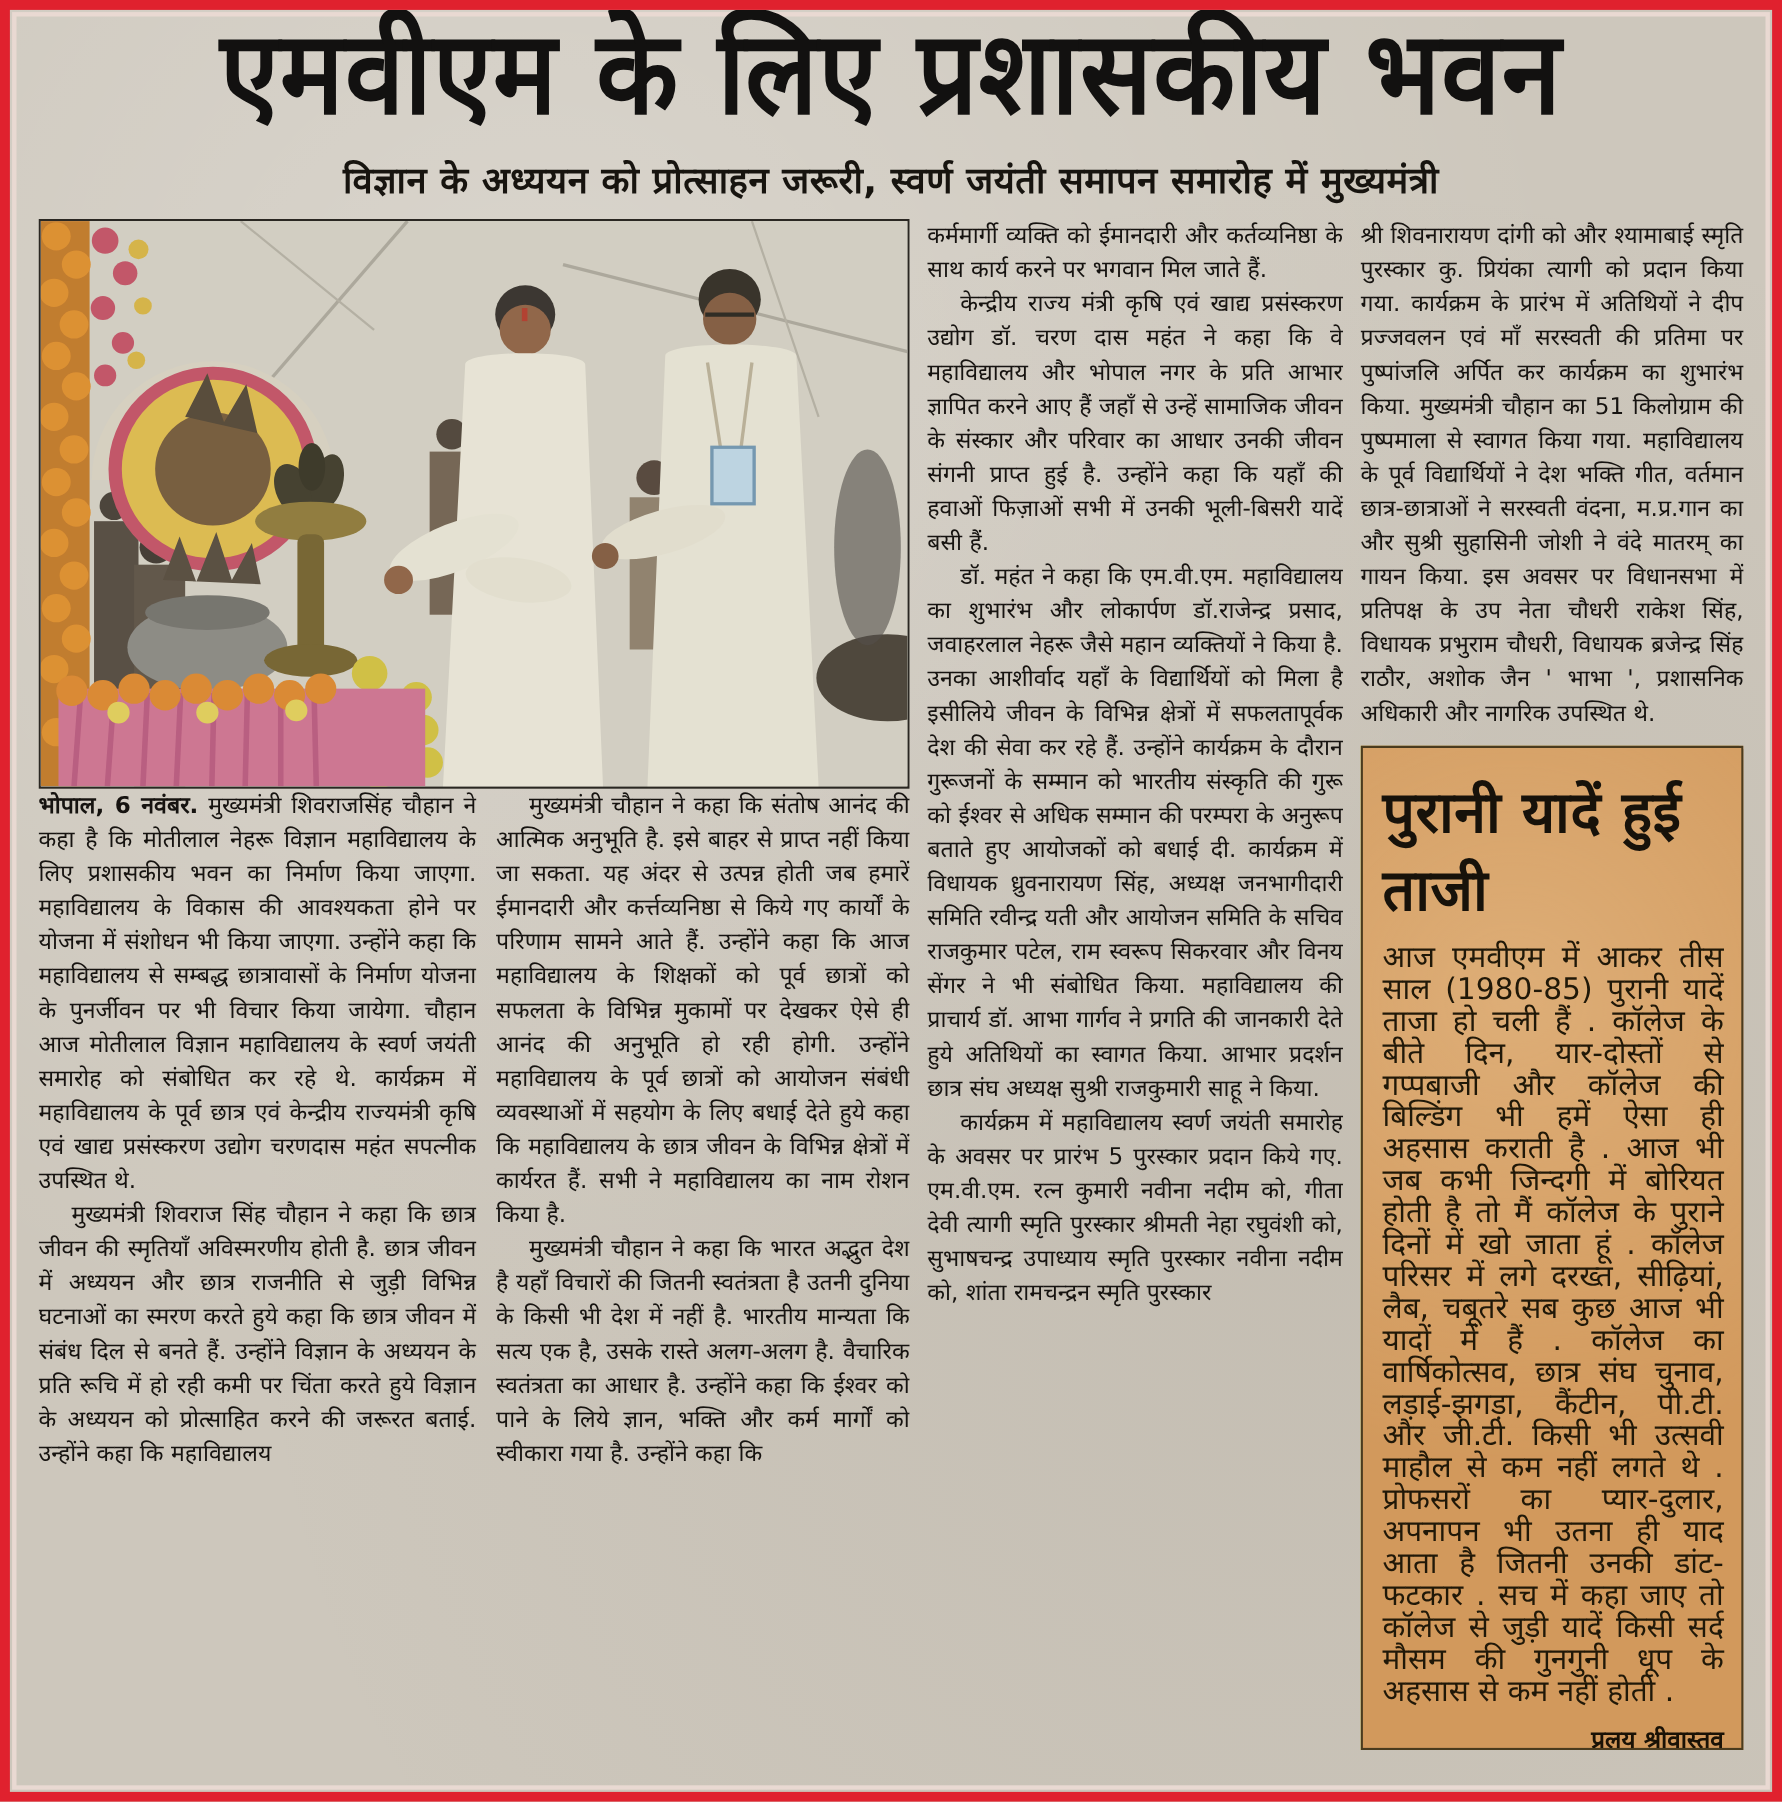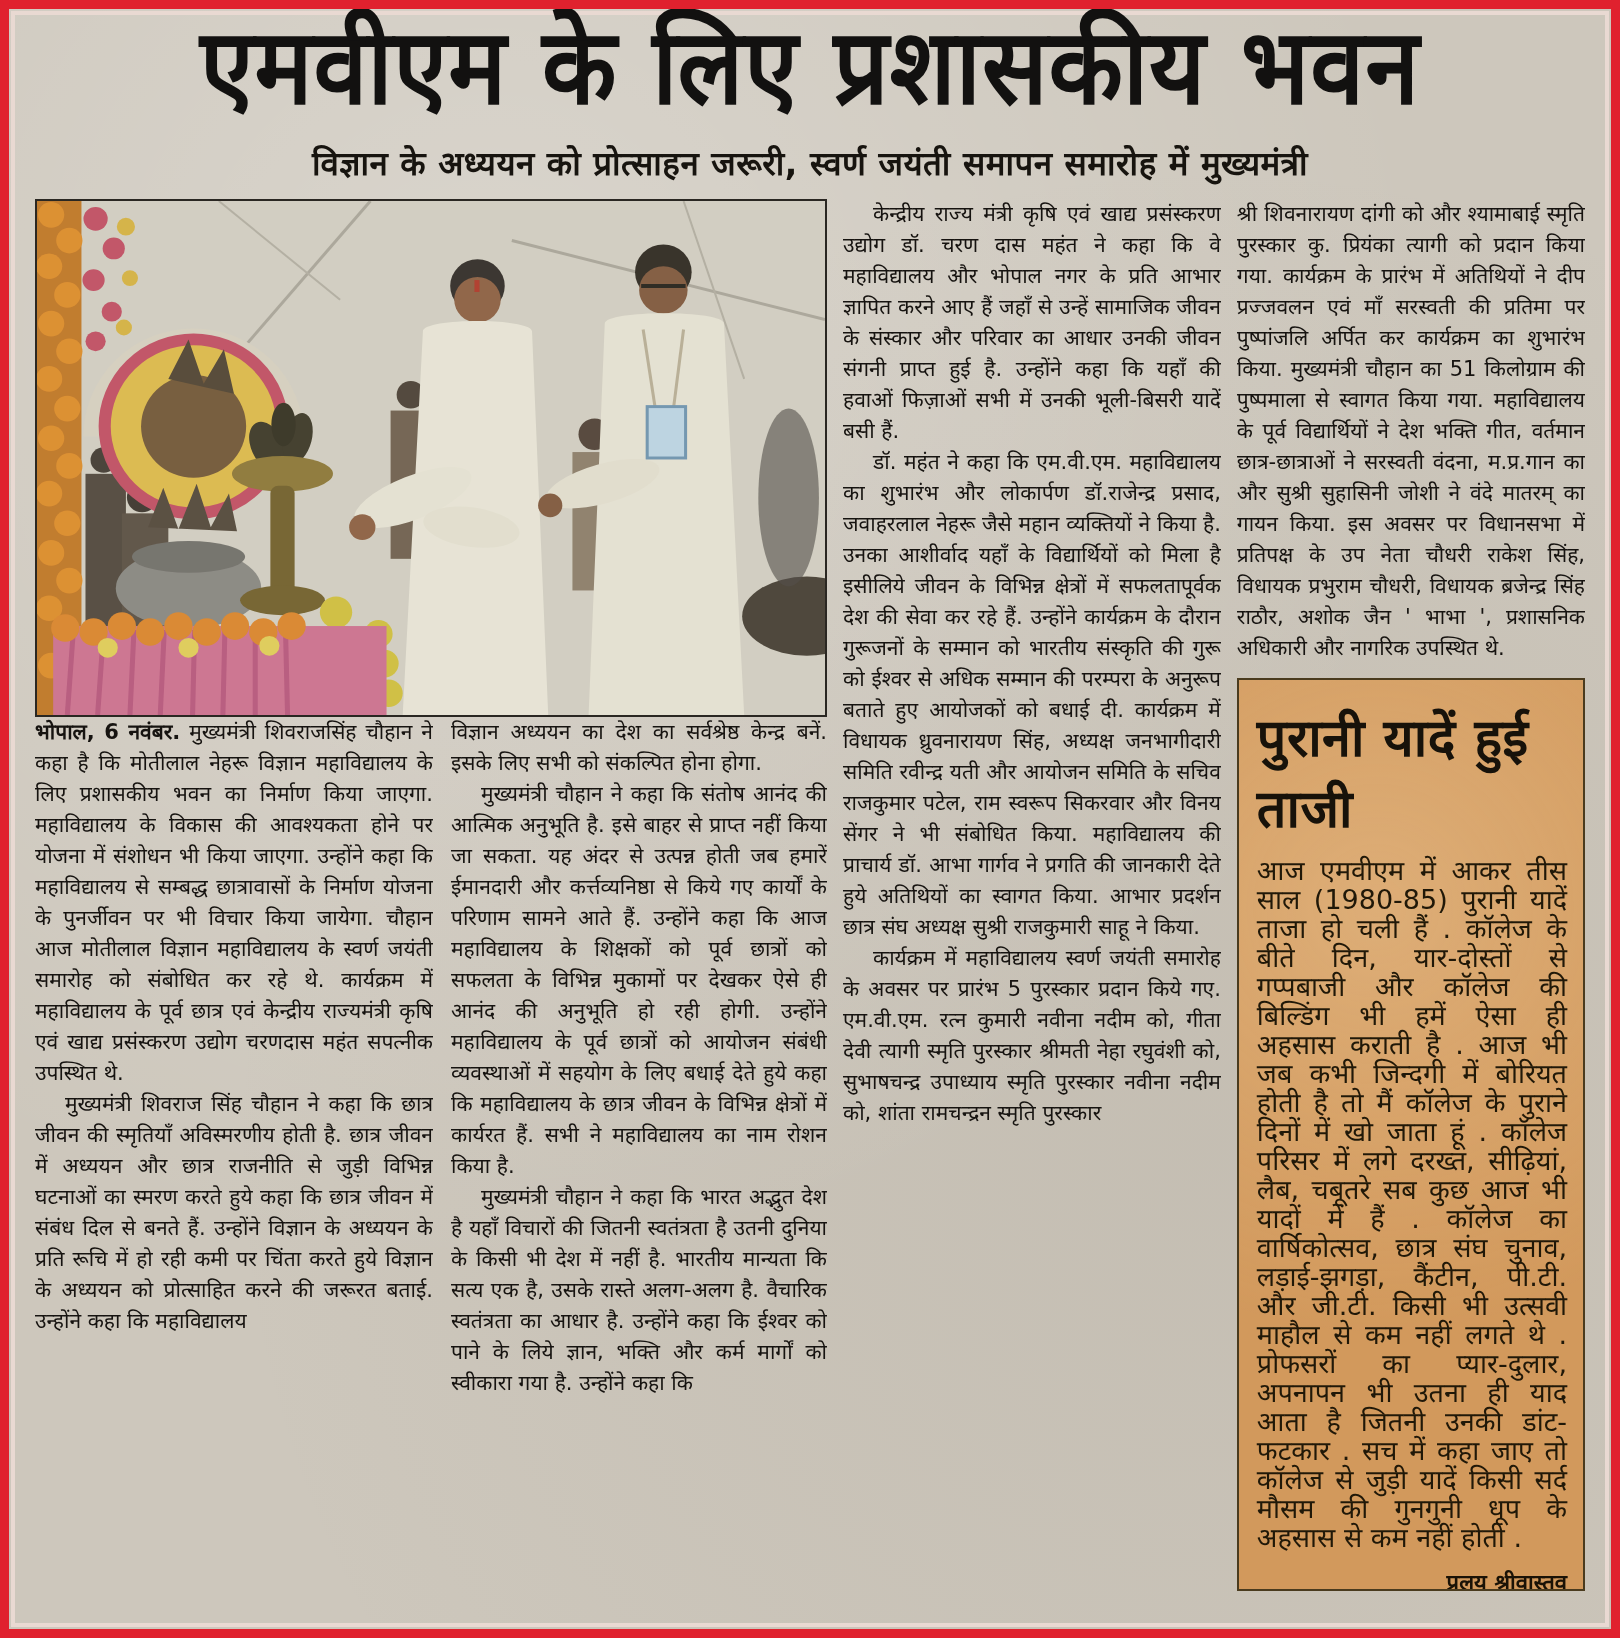"कर्ममार्गी व्यक्ति को ईमानदारी और" p.para { html: none -> <p>कर्ममार्गी व्यक्ति को ईमानदारी और कर्तव्यनिष्ठा के साथ कार्य करने पर भगवान मिल जाते हैं.</p> }
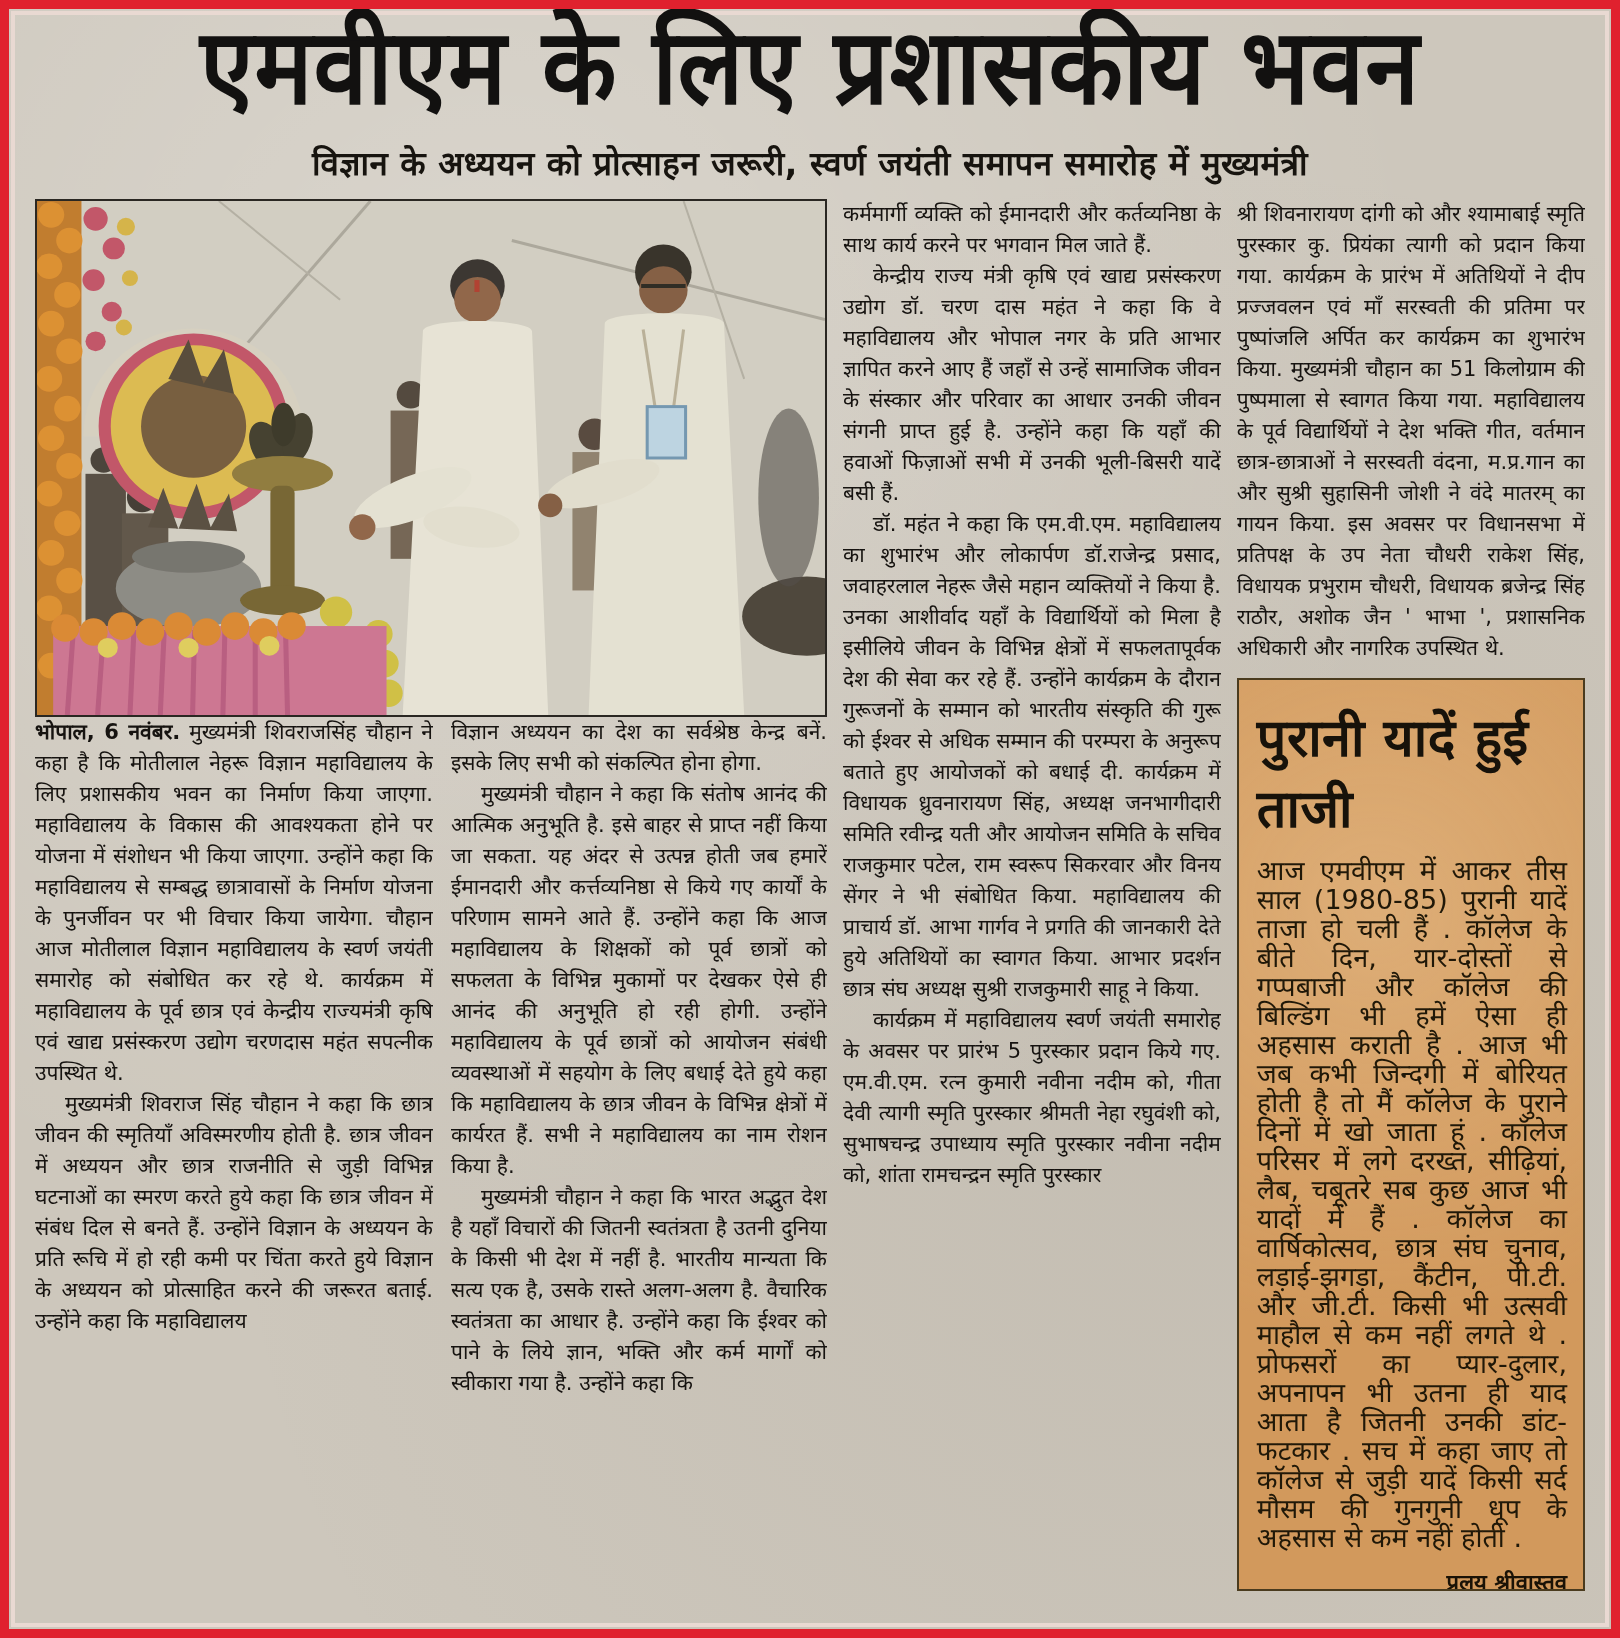"विज्ञान अध्ययन का देश का" p.para { html: <p>विज्ञान अध्ययन का देश का सर्वश्रेष्ठ केन्द्र बनें. इसके लिए सभी को संकल्पित होना होगा.</p> -> none }
